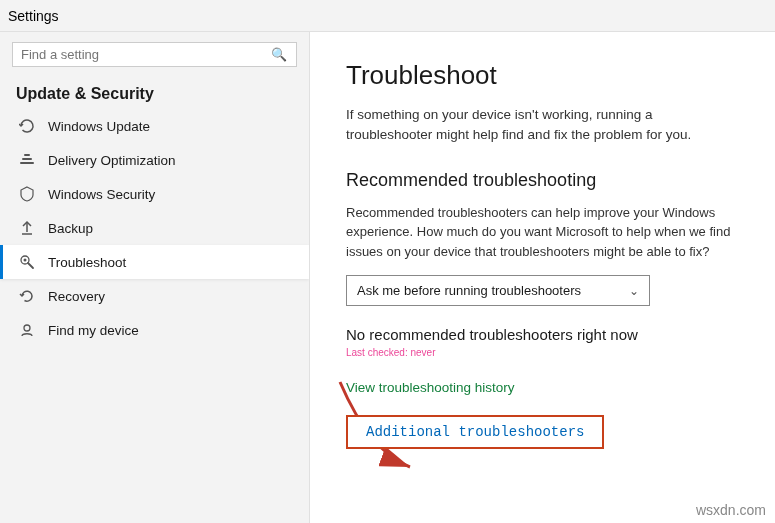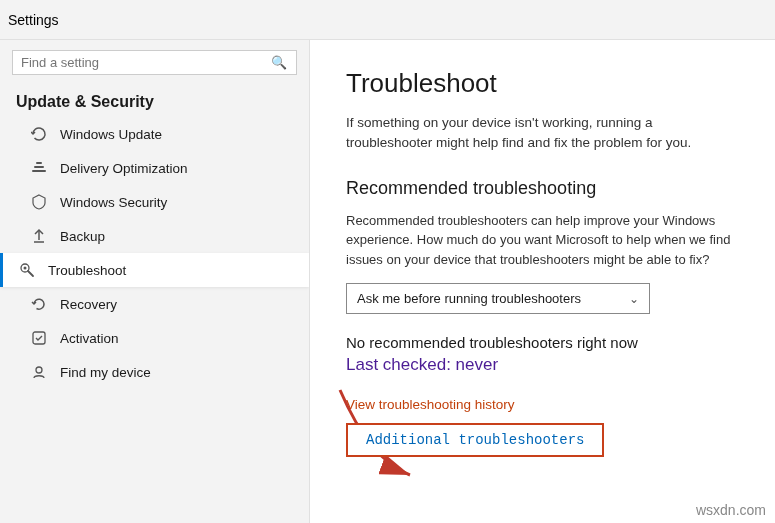"Settings" .title-bar { height: 40px -> 32px }
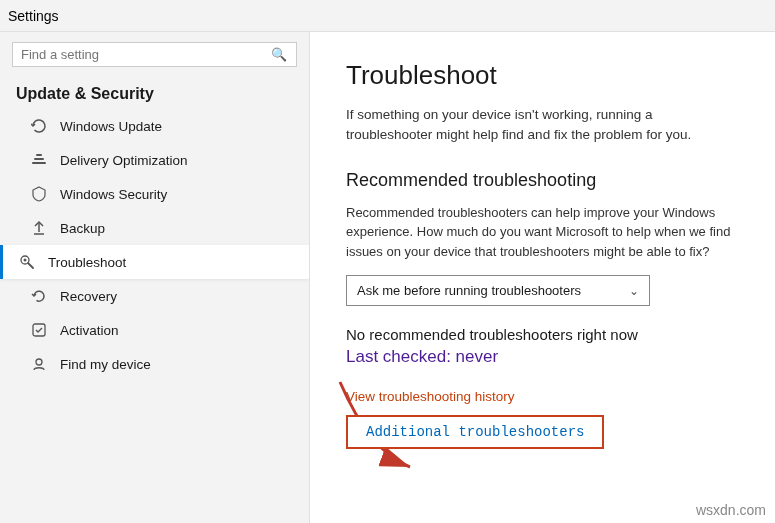"Windows Update" .nav-item { padding: 9px 28px -> 9px 16px }
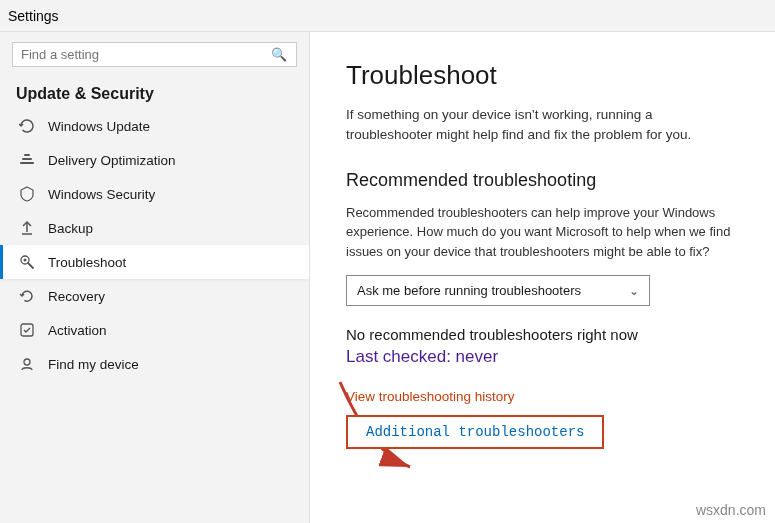"Activation" div.nav-item { html: <div> <span> <svg> <rect></rect> <polyline></polyline> </svg> </span> <span>Activation</span> </div> -> none }
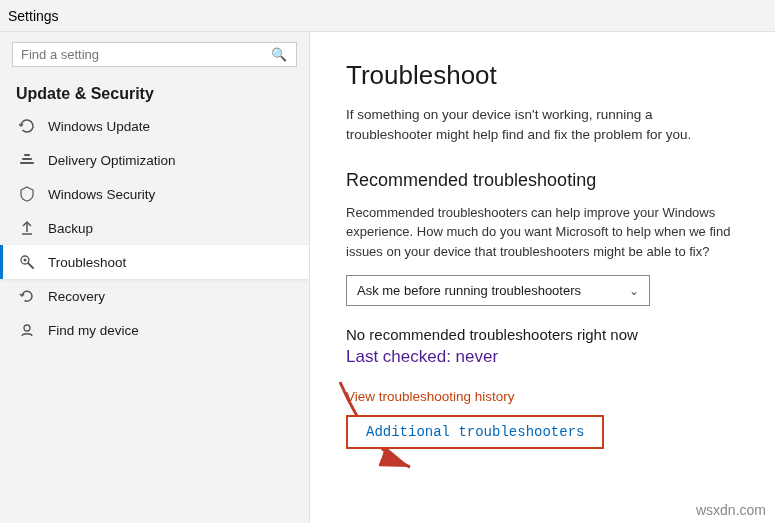"Last checked: never" .last-checked { color: #4c1d95 -> #ec4899; font-size: 17px -> 10px }
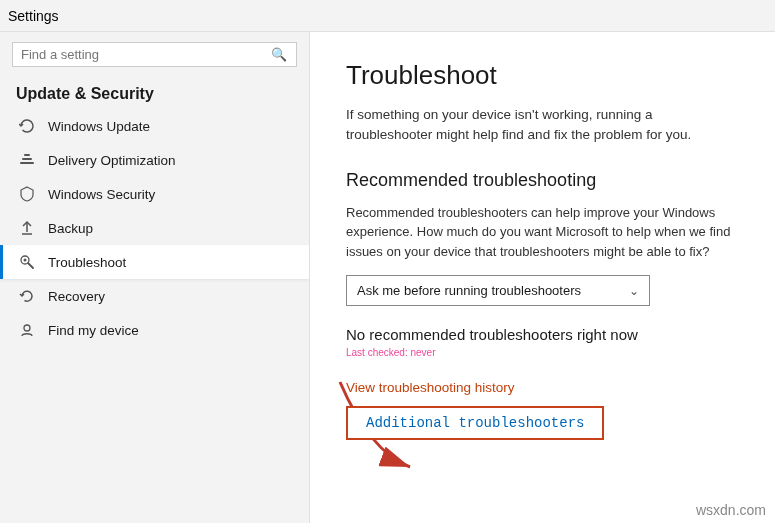"View troubleshooting history" .link-text { color: #c2410c -> #15803d; margin-bottom: 11px -> 20px }
